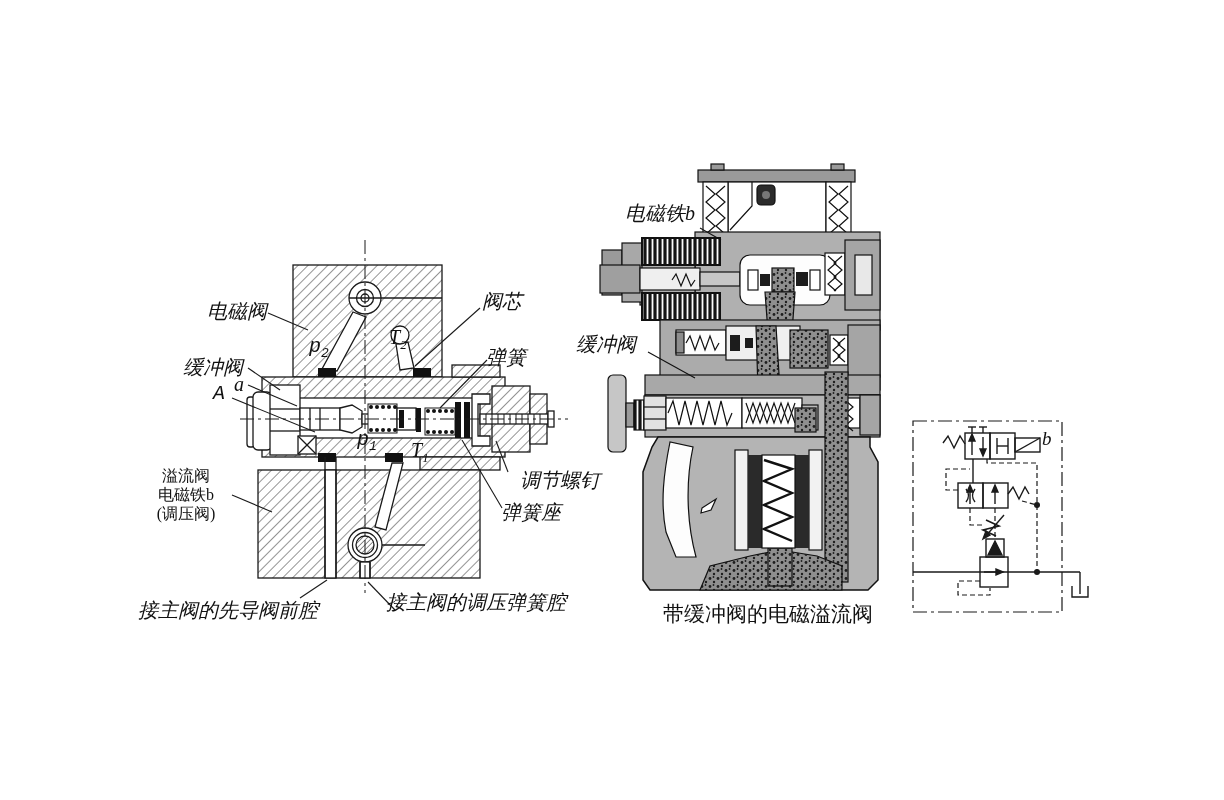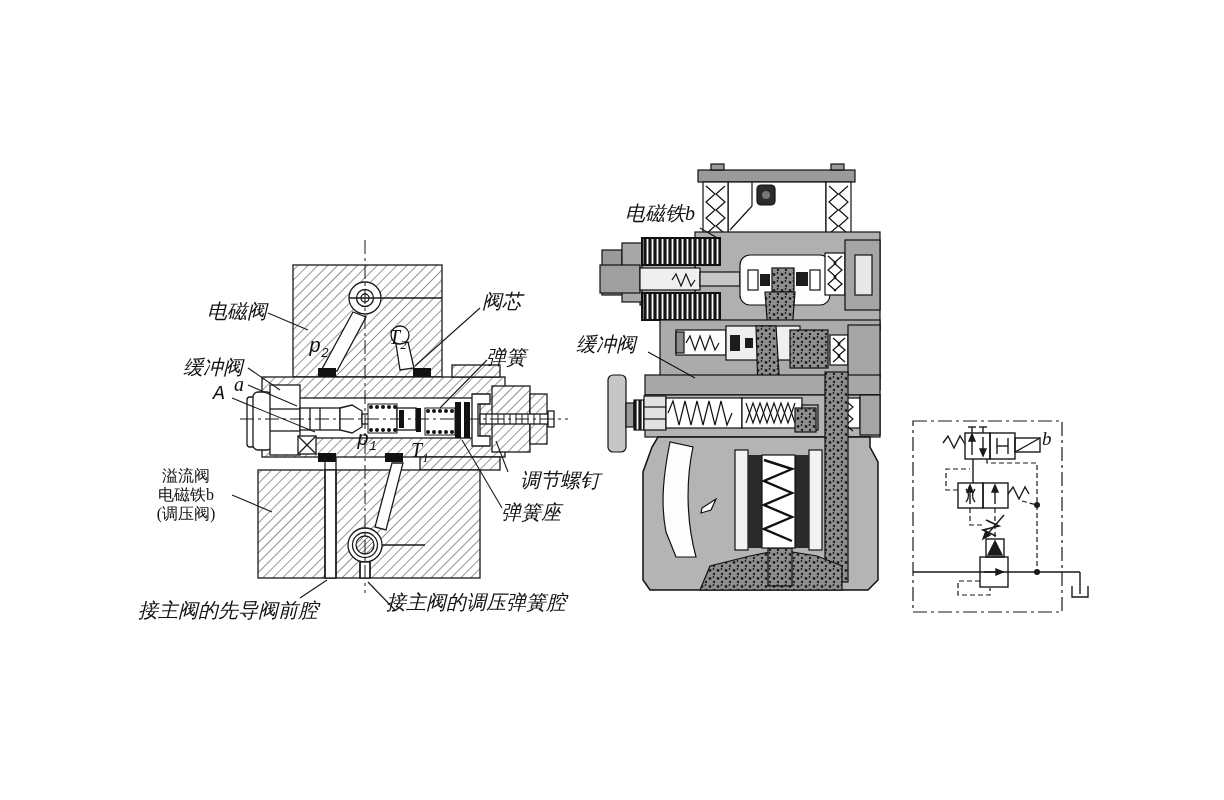"带缓冲阀的电磁溢流阀" div.cap { html: none -> <div>带缓冲阀的电磁溢流阀</div> }
